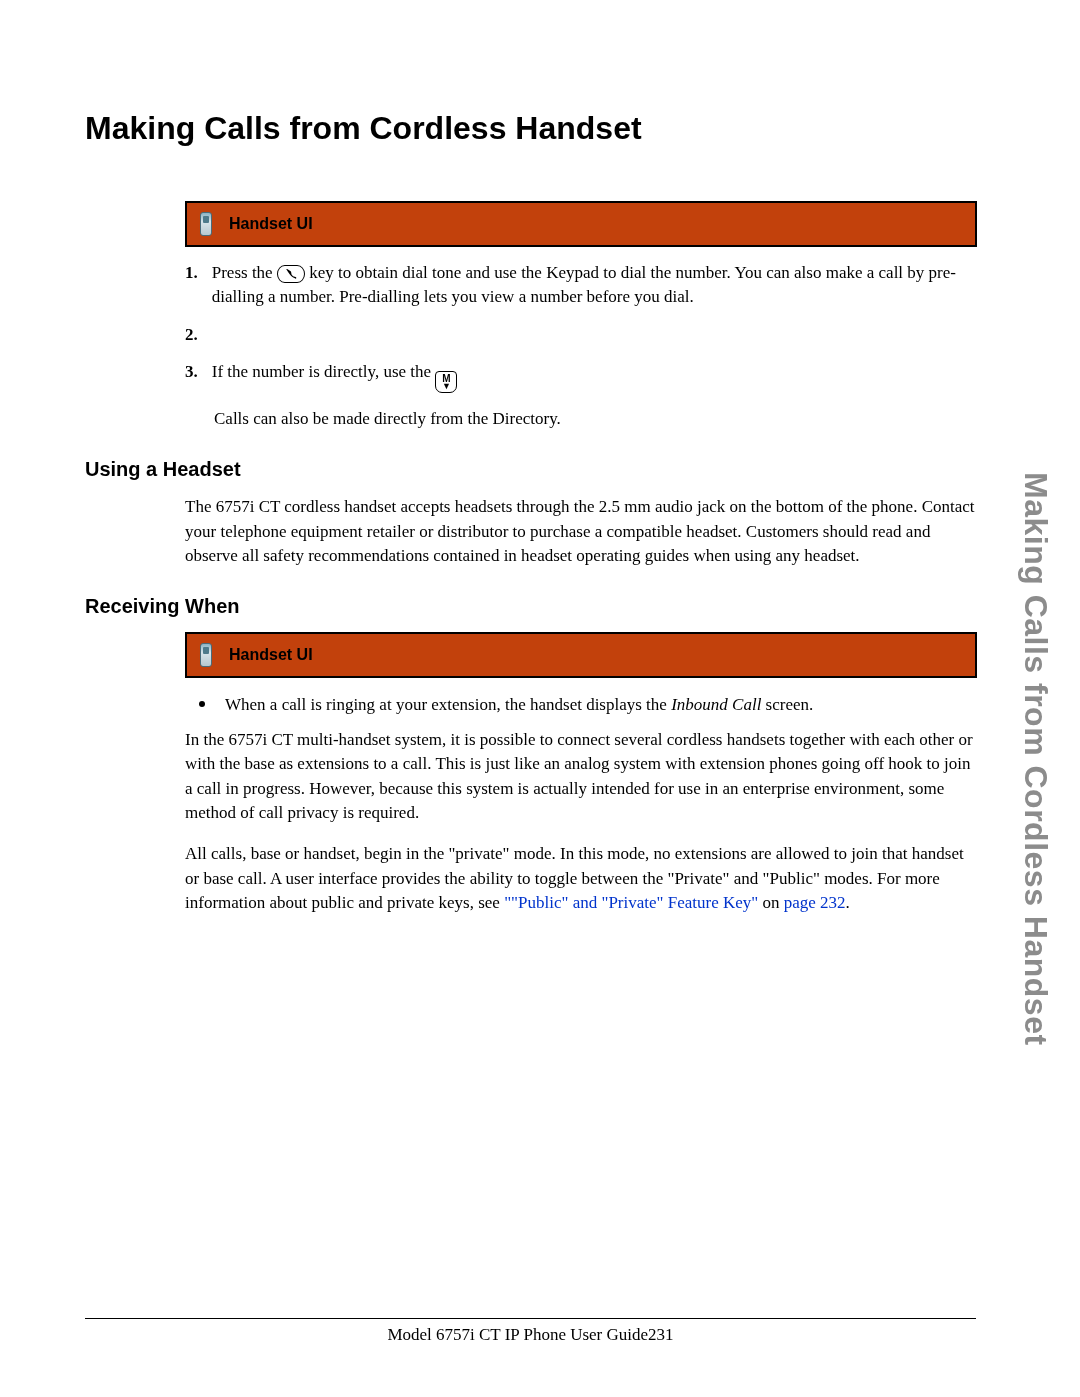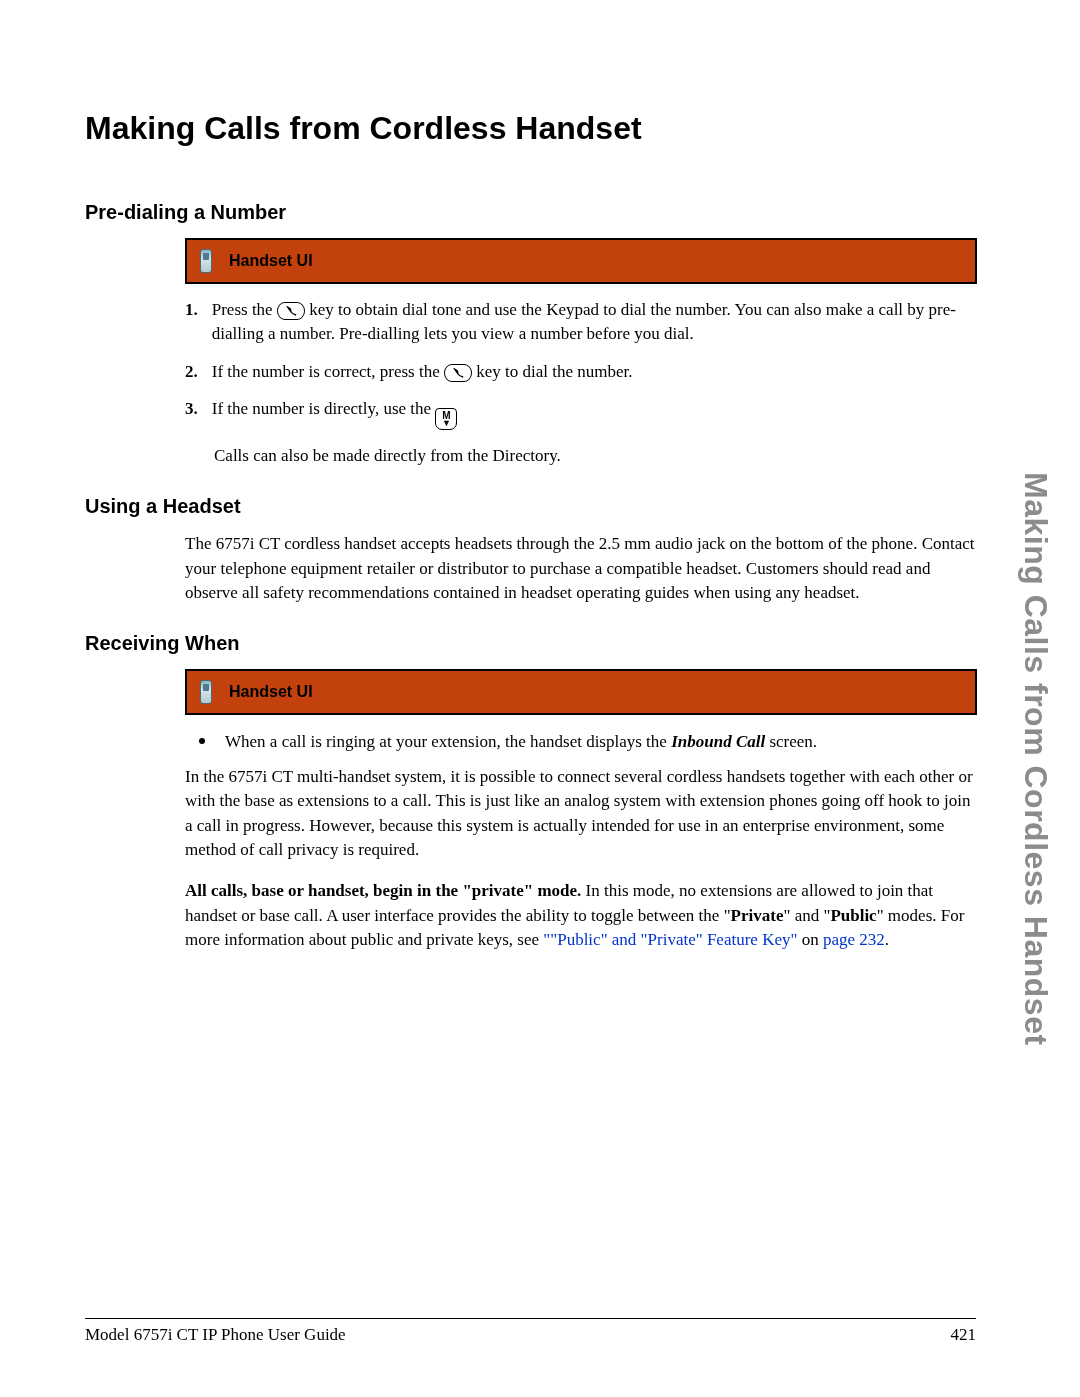"Pre-dialing a Number" h2.section-title { html: <h2>Pre-dialing a Number</h2> -> none }
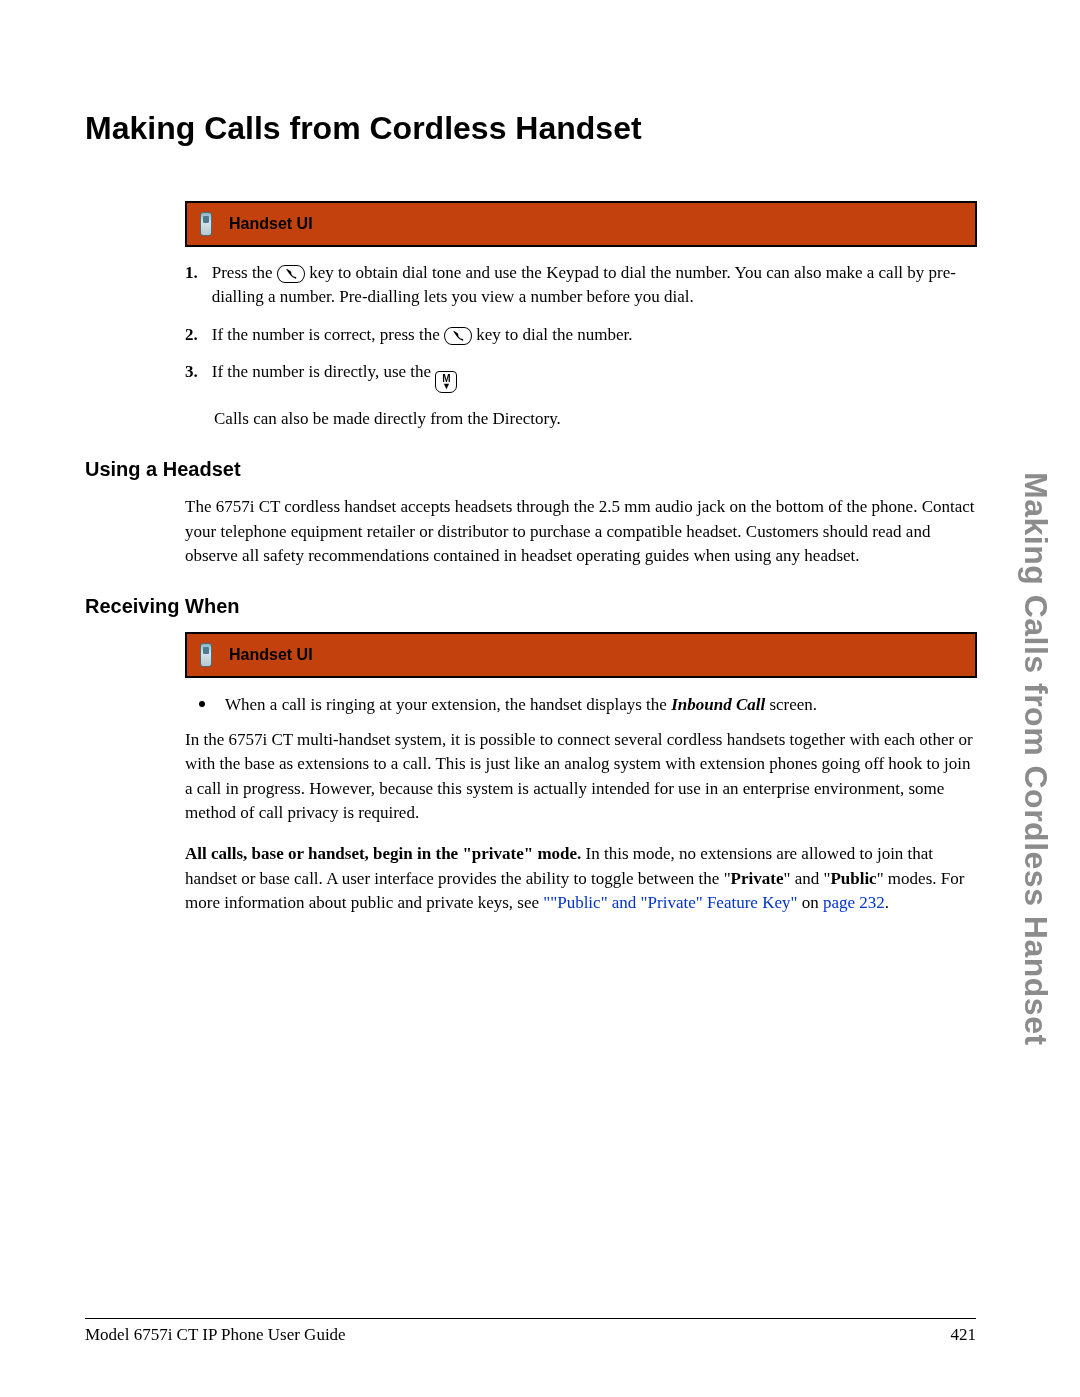"If the number is correct," span { html: <span> <span>If the number is correct, press the </span><span> <svg> <path></path> </svg> </span><span> key to dial the number.</span> </span> -> none }
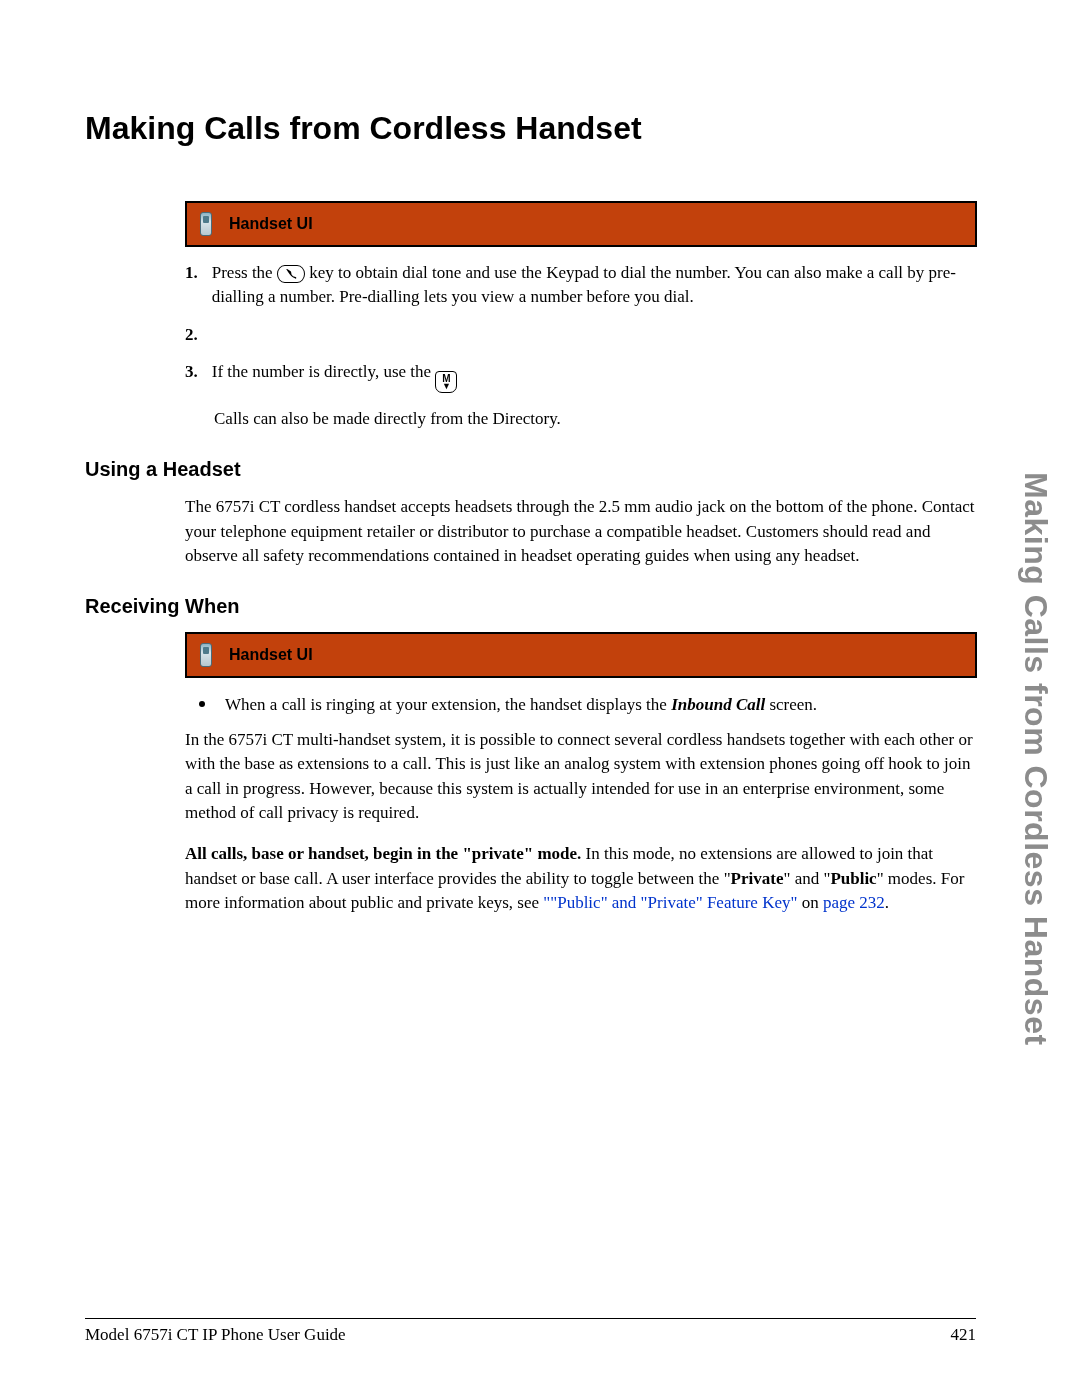"Inbound Call" .bold { font-weight: bold -> normal }
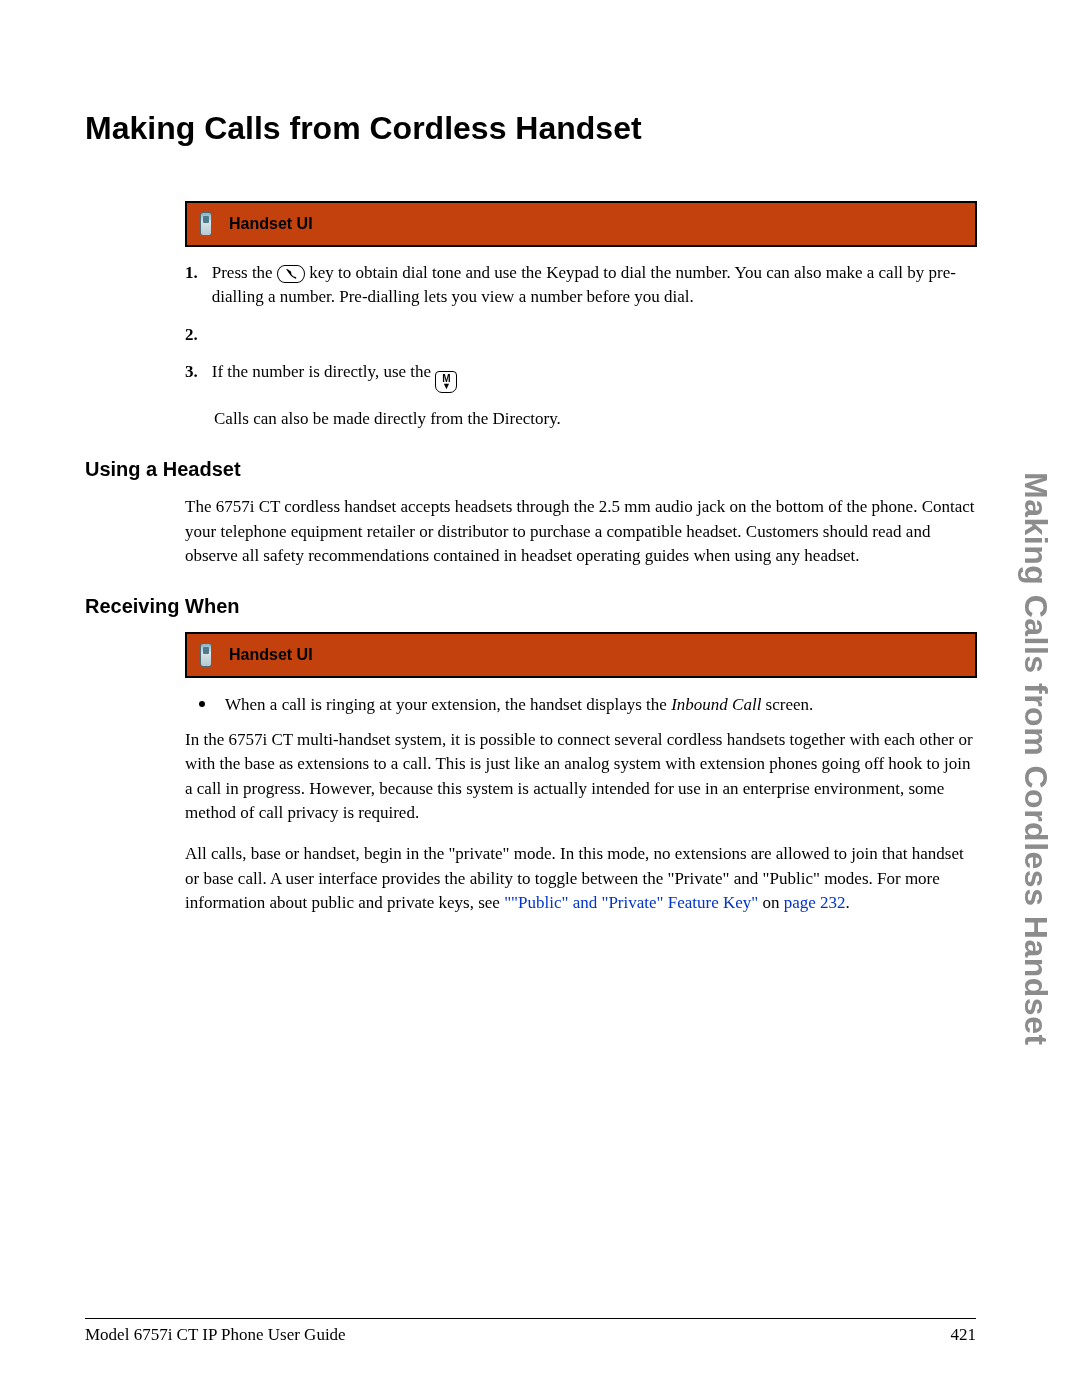"Model 6757i CT IP Phone" .footer-row { justify-content: space-between -> center }
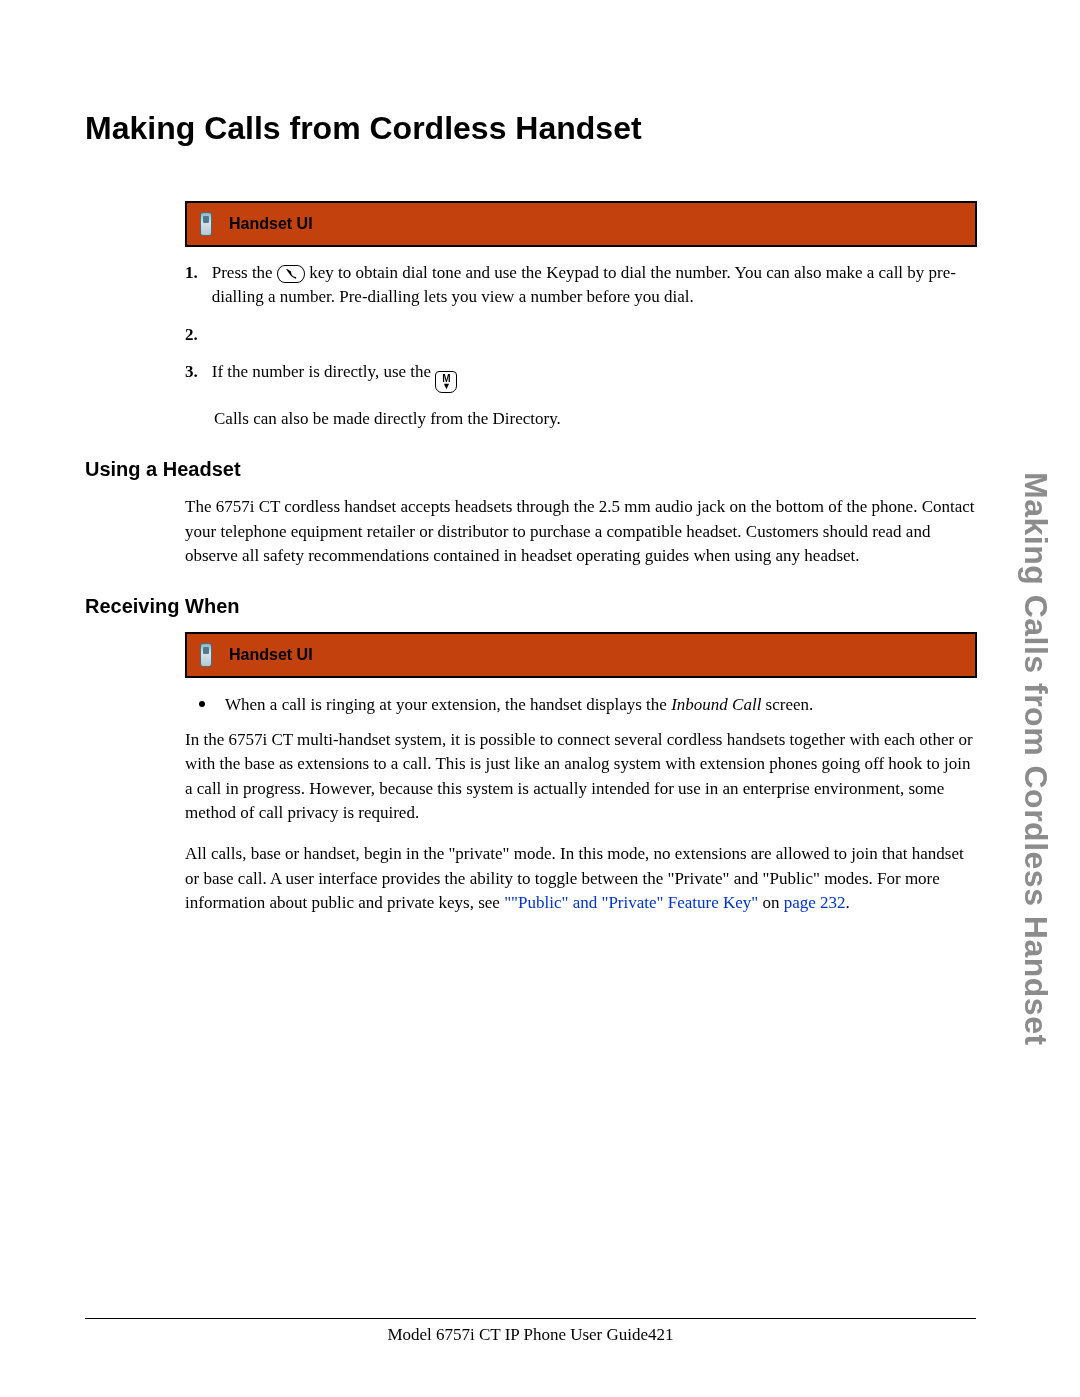"421" span { text: 421 -> 231 }
